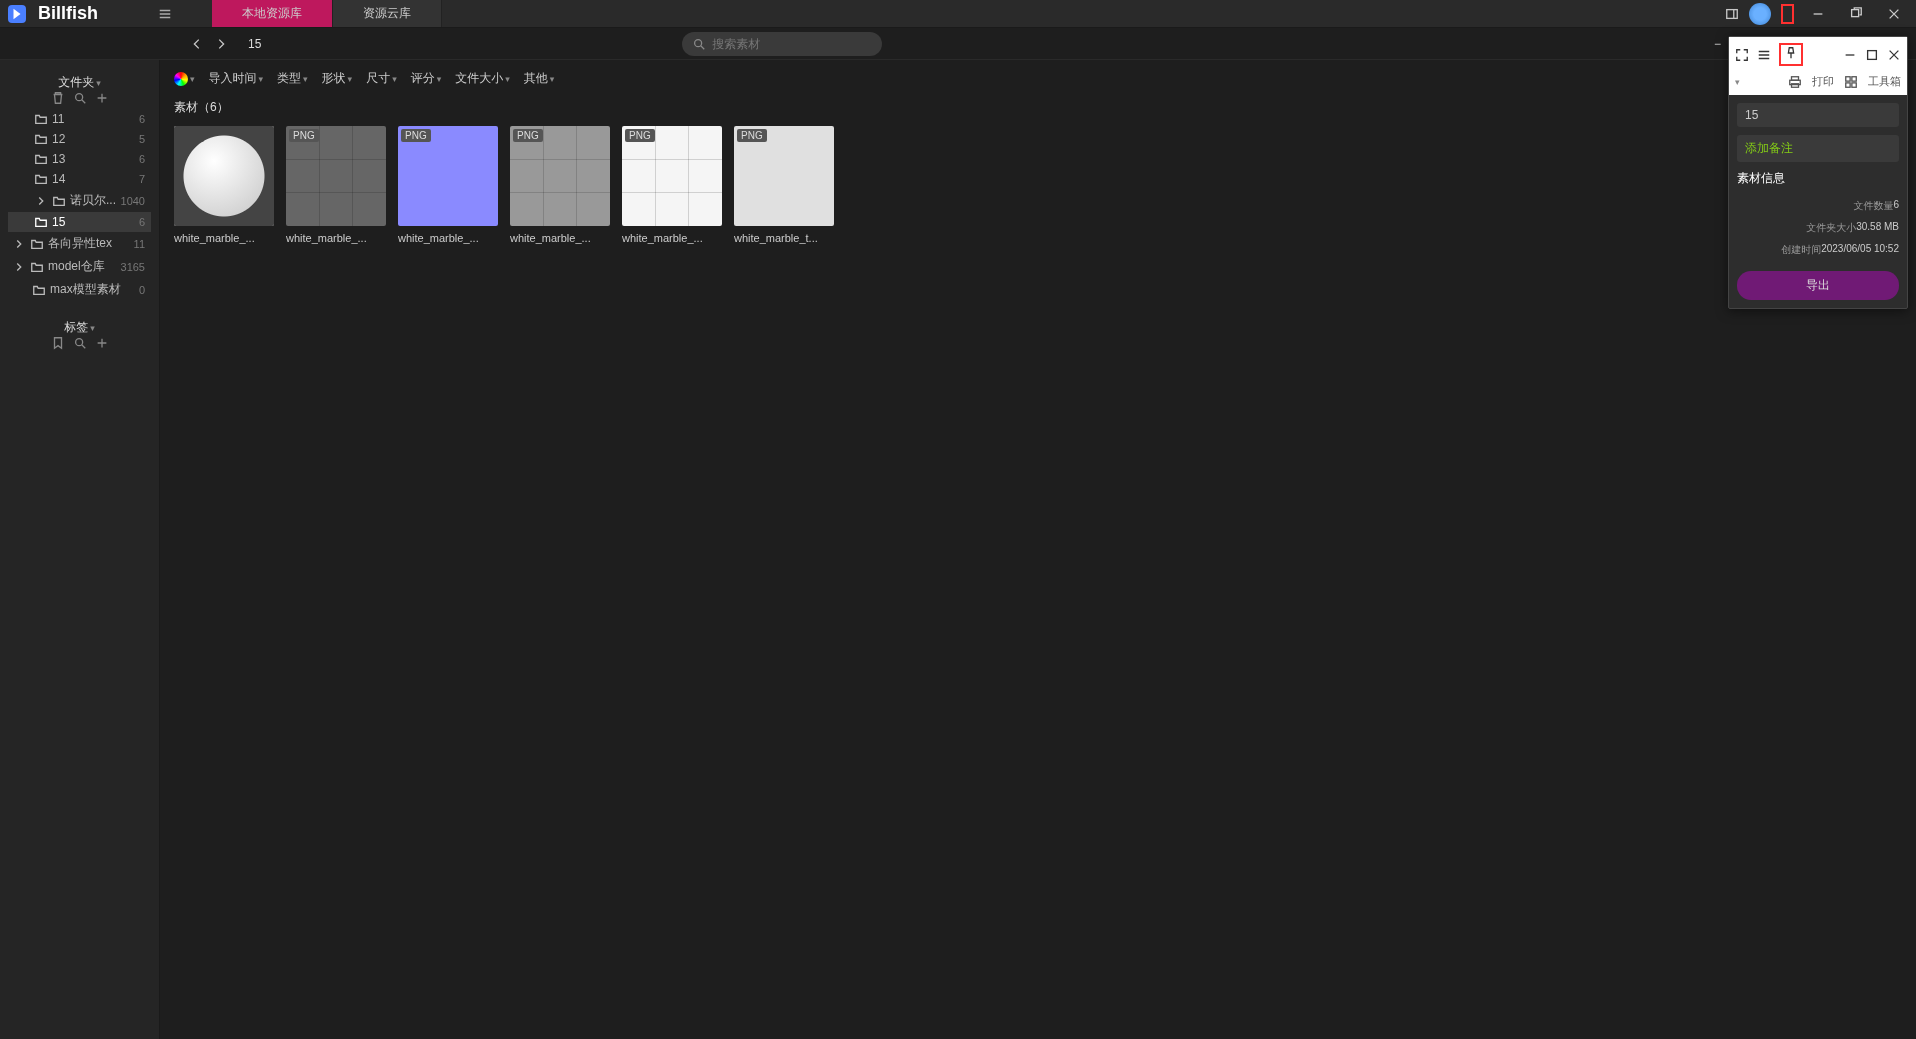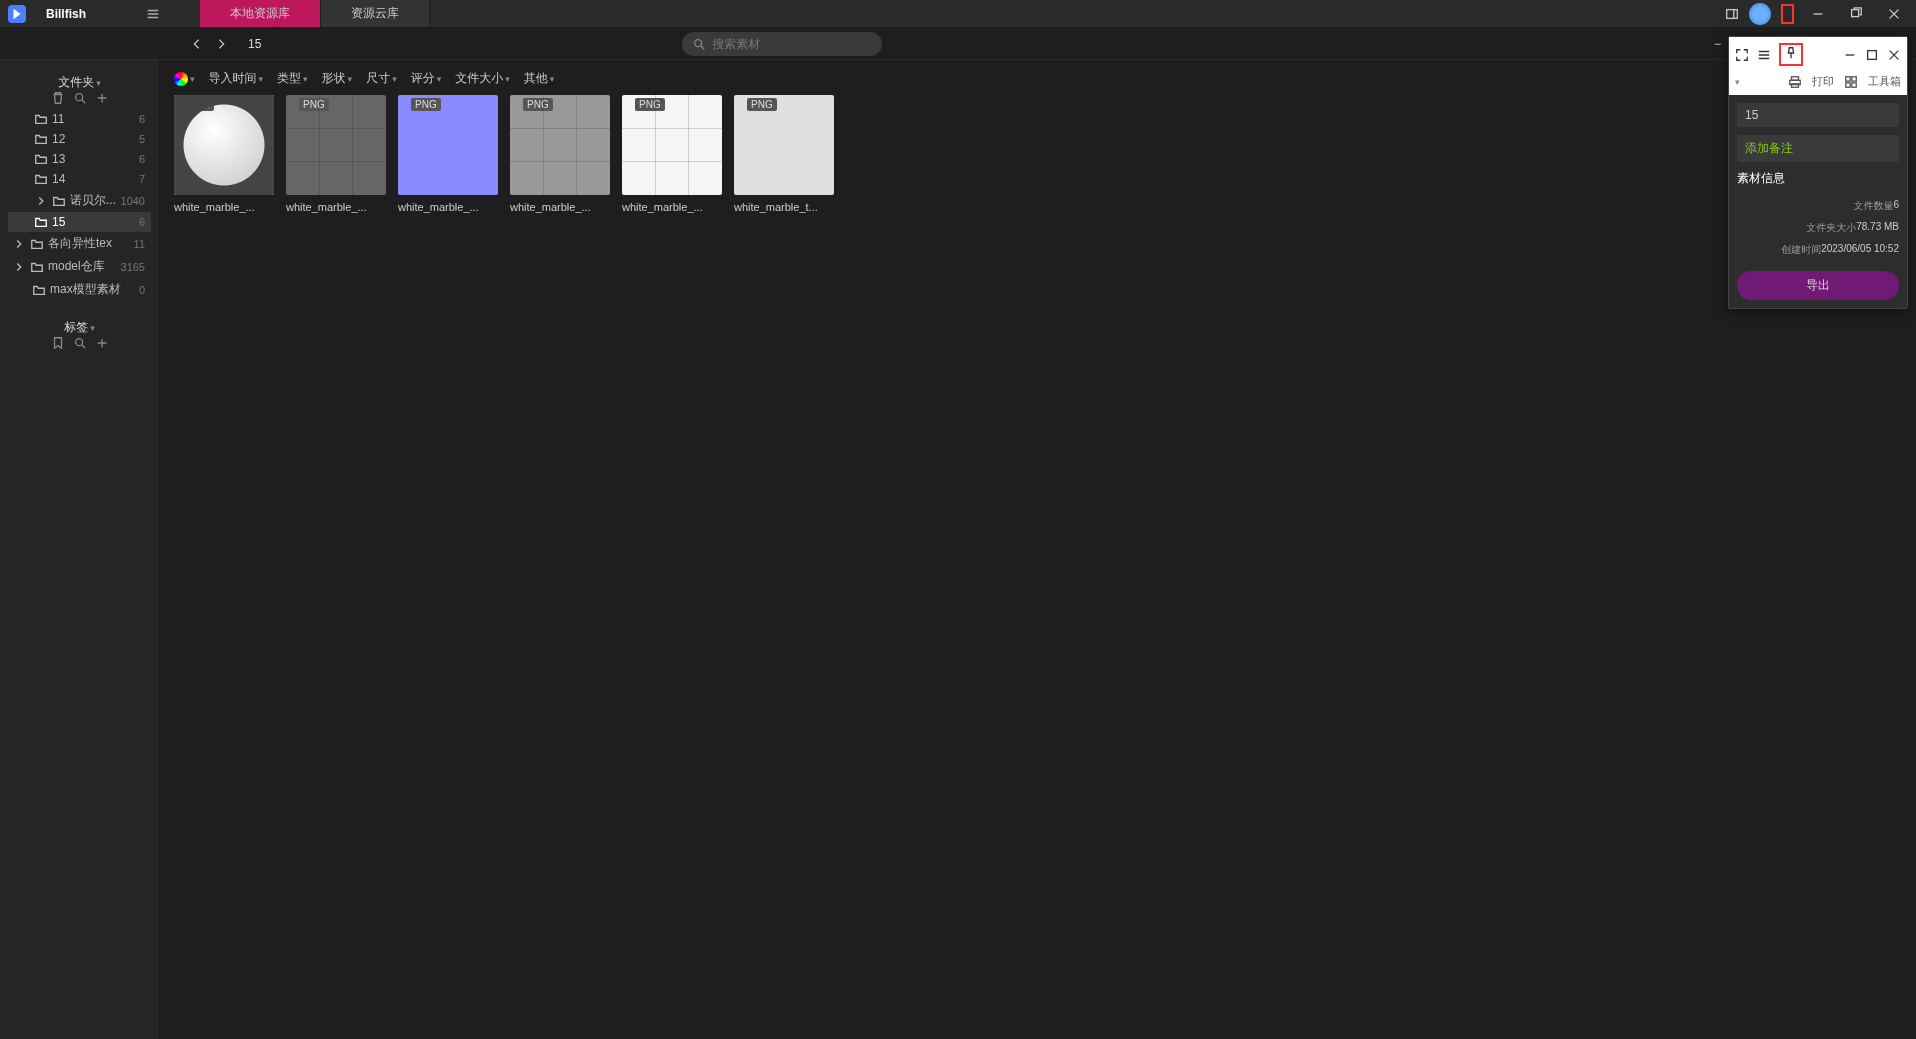"Billfish" .logo { font-size: 12px -> 18px; gap: 20px -> 12px }
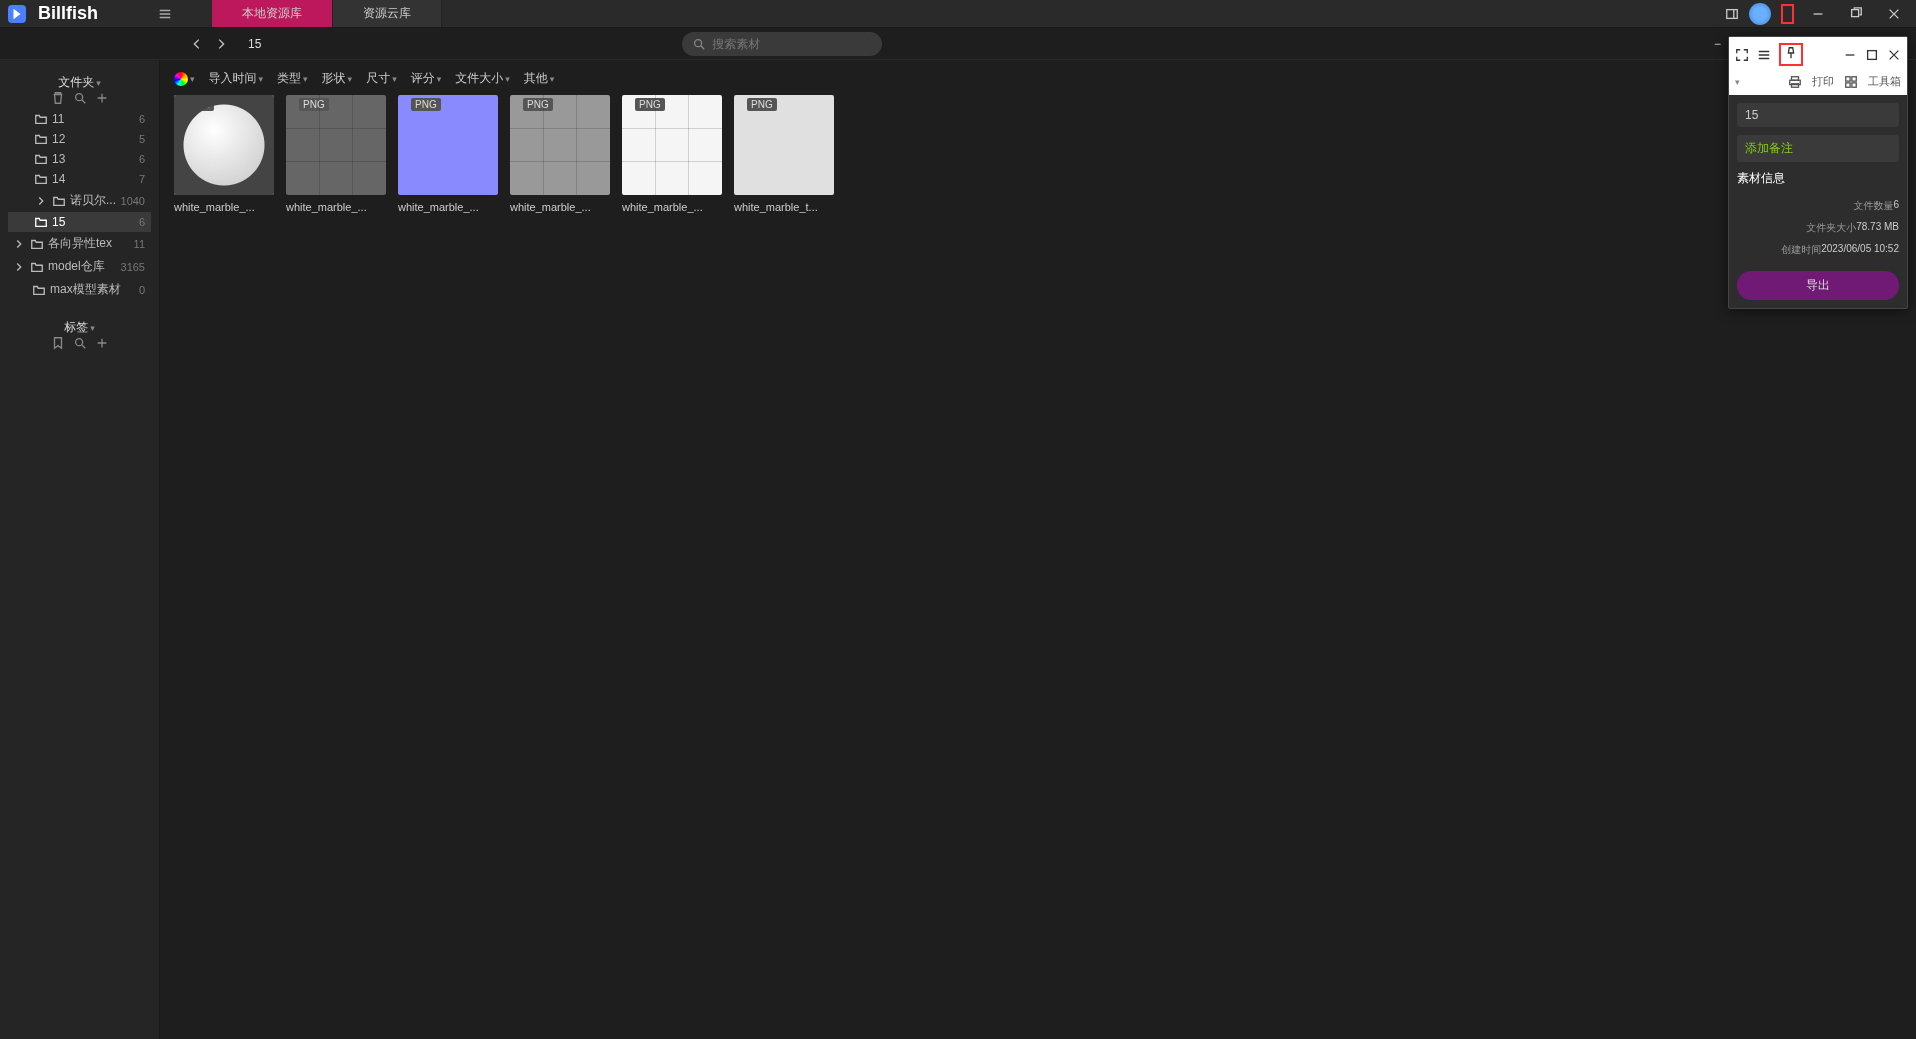"素材（6）" div.content-header { html: none -> <div> <span>素材（6）</span> <span> <span> <svg> <circle></circle> <path></path> </svg> </span> <span>显示子文件夹素材</span> </span> </div> }
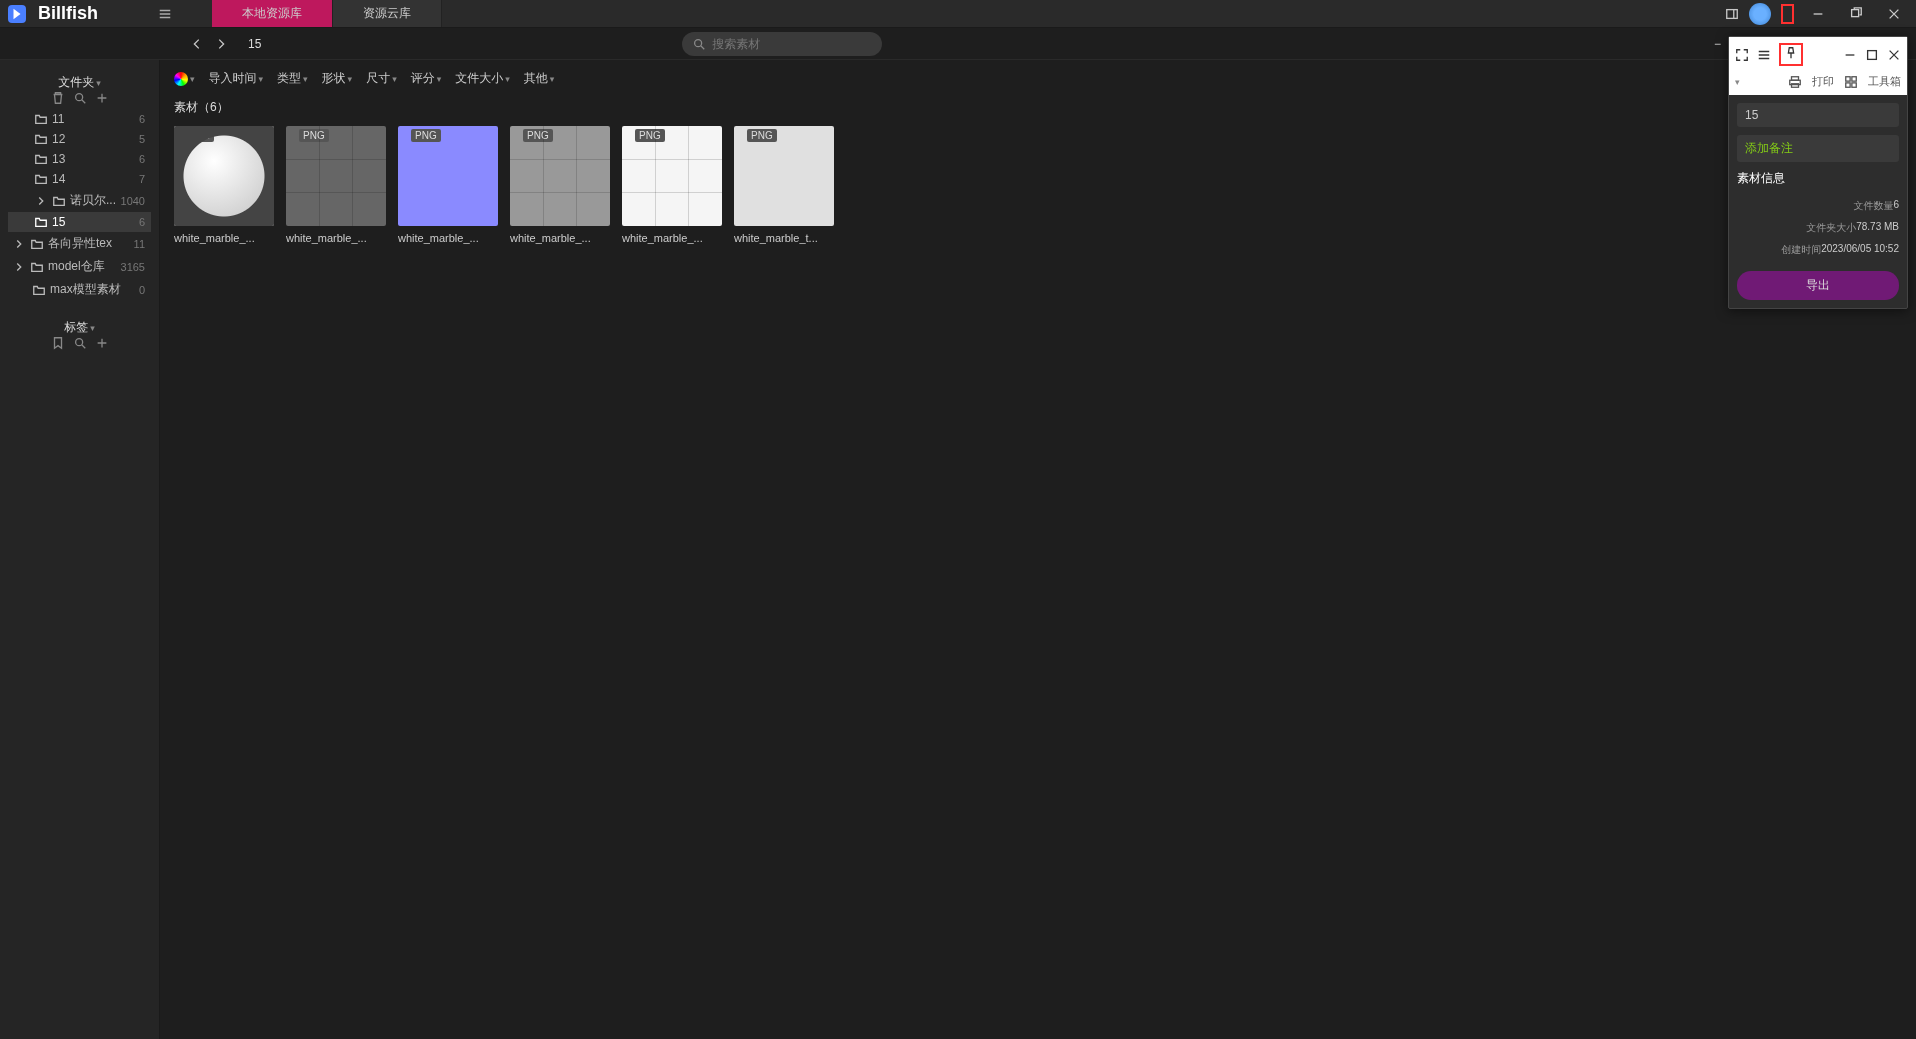"PNG" .badge { left: 13px -> 3px }
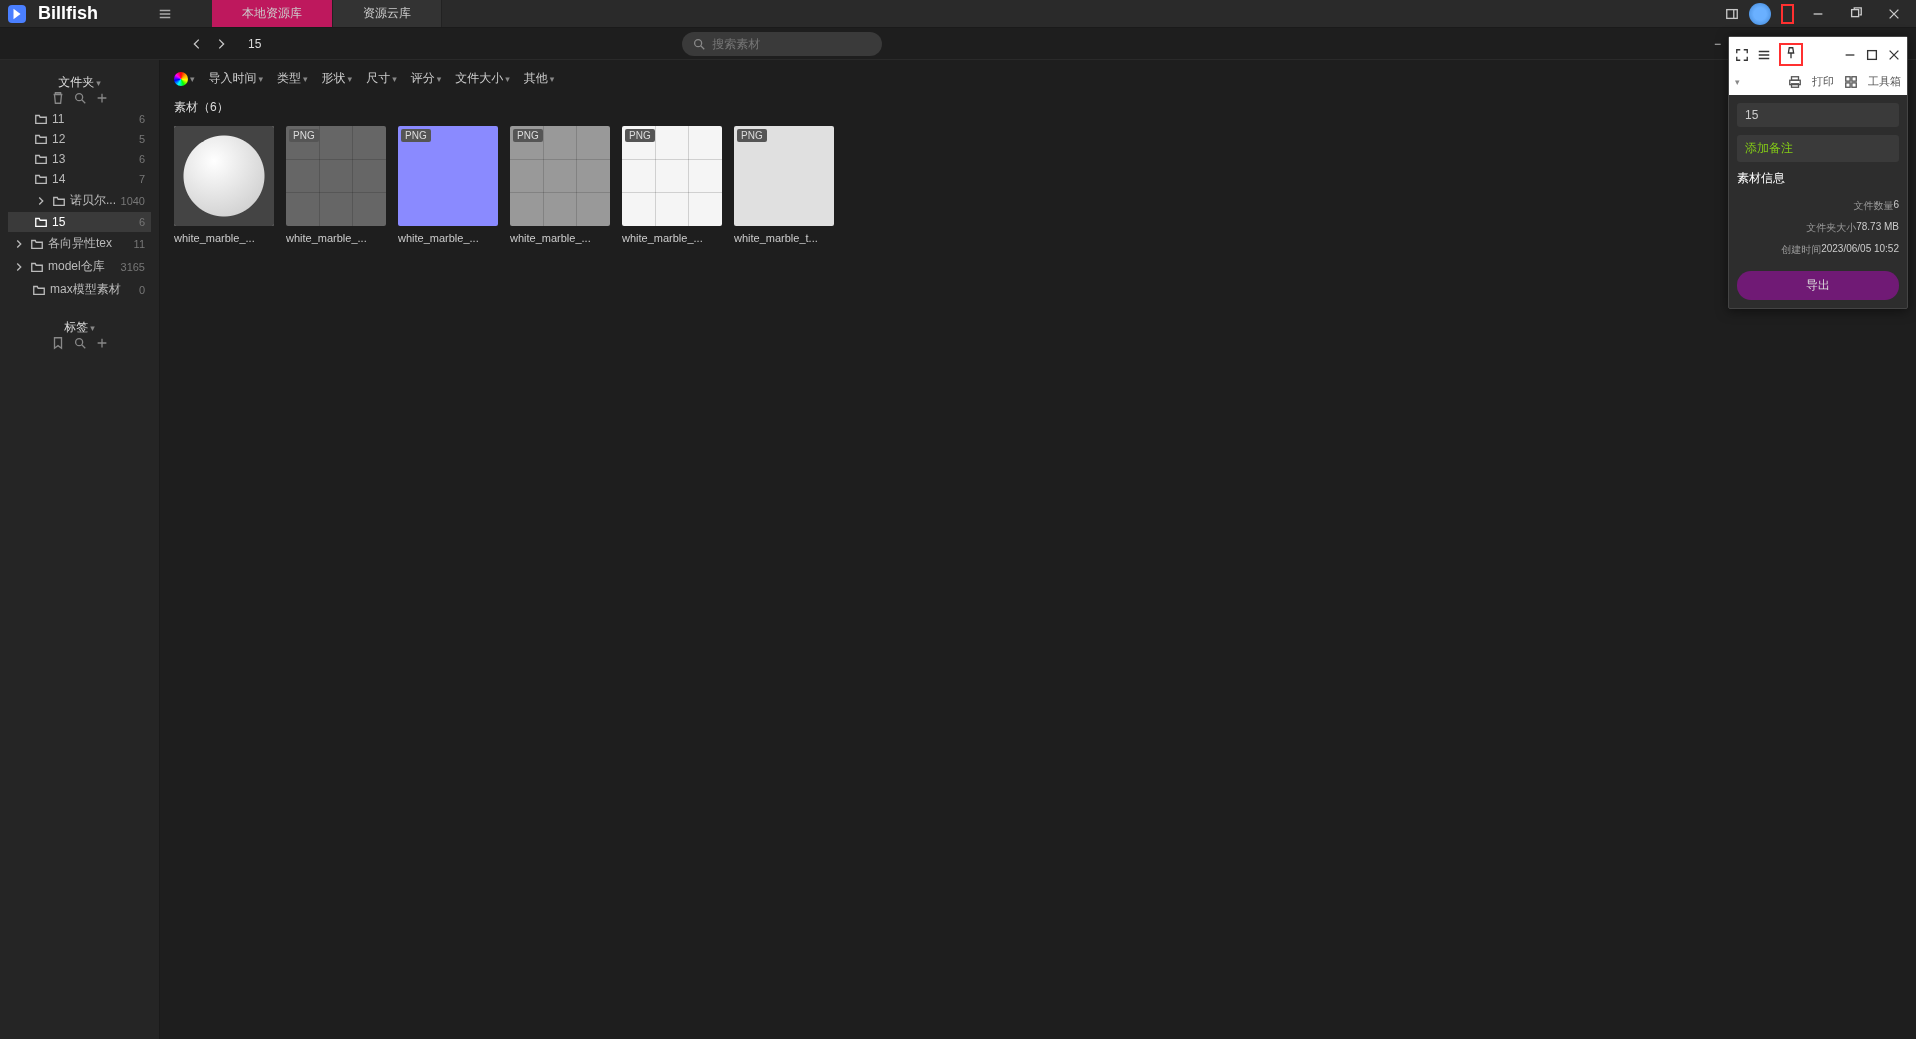"78.73 MB" span.v { text: 78.73 -> 30.58 }
